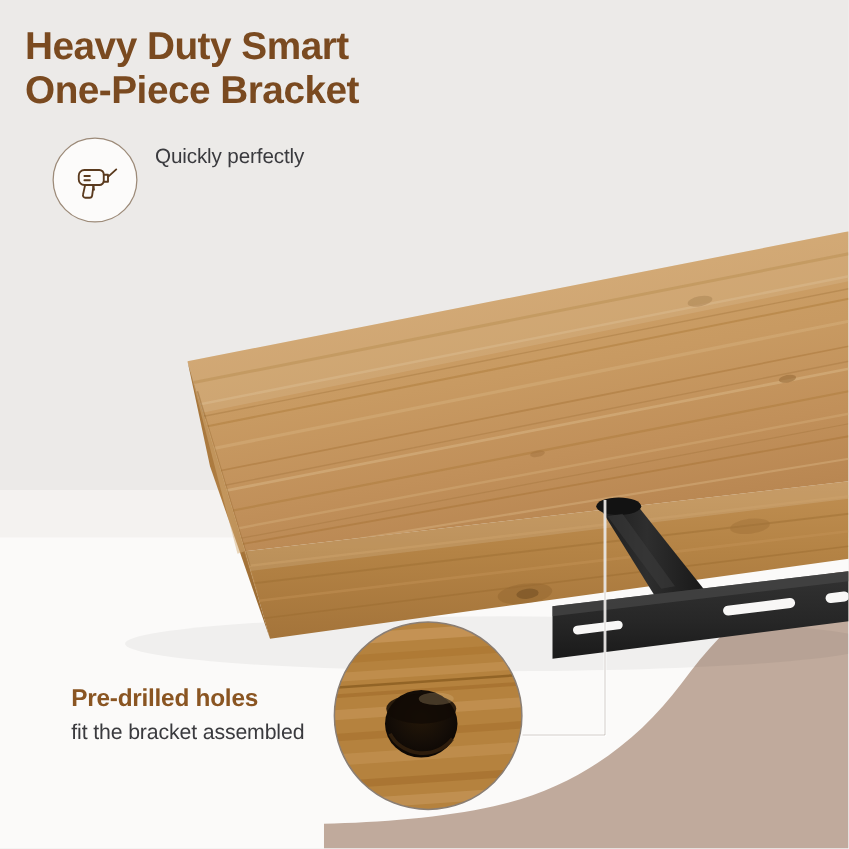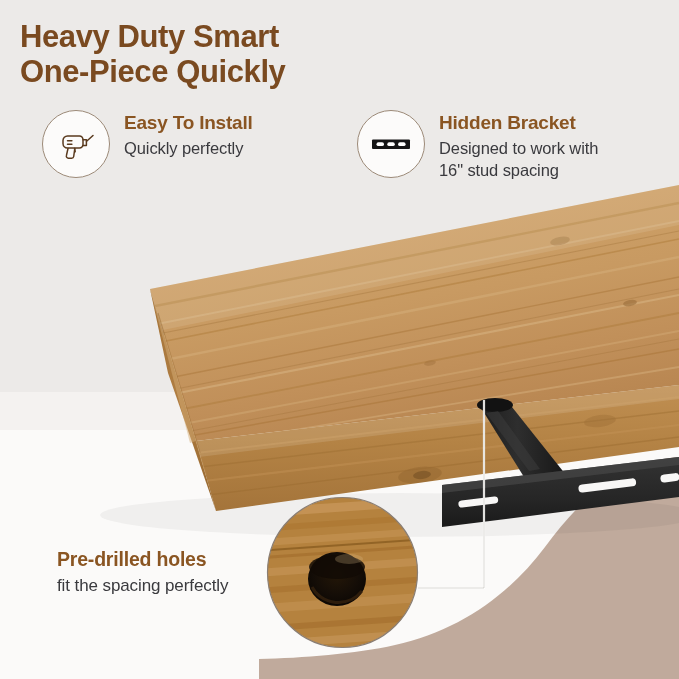"One-Piece Quickly" span.line { text: Quickly -> Bracket }
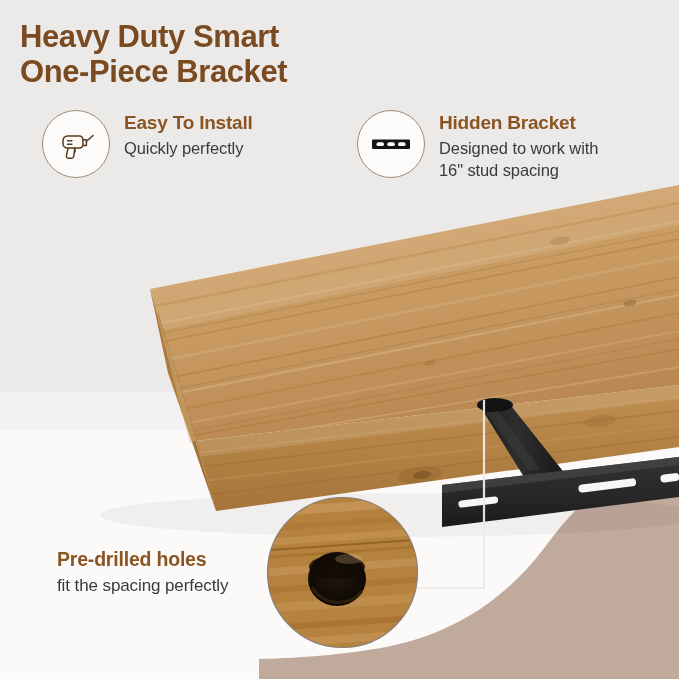"Easy To Install" div.feature-title { html: <div>Easy To Install</div> -> none }
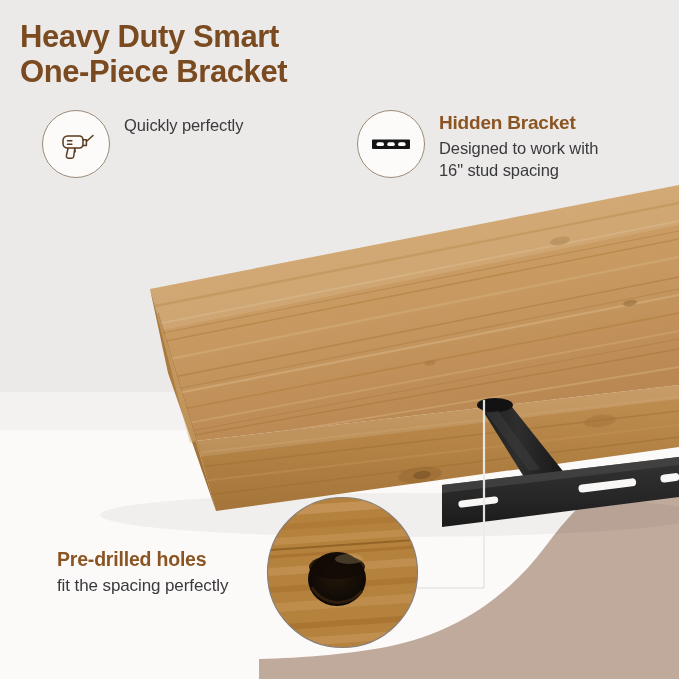"Hidden Bracket" div.feature { html: <div> <div> <svg> <rect></rect> <rect></rect> <rect></rect> <rect></rect> </svg> </div> <div> <div>Hidden Bracket</div> <div> <span>Designed to work with</span> <span>16" stud spacing</span> </div> </div> </div> -> none }
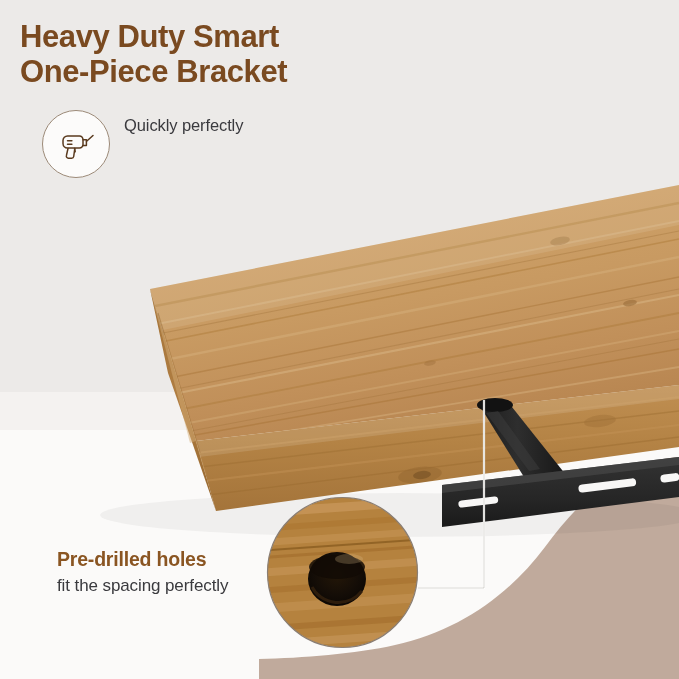"fit the spacing perfectly" div.caption-body { text: spacing perfectly -> bracket assembled }
